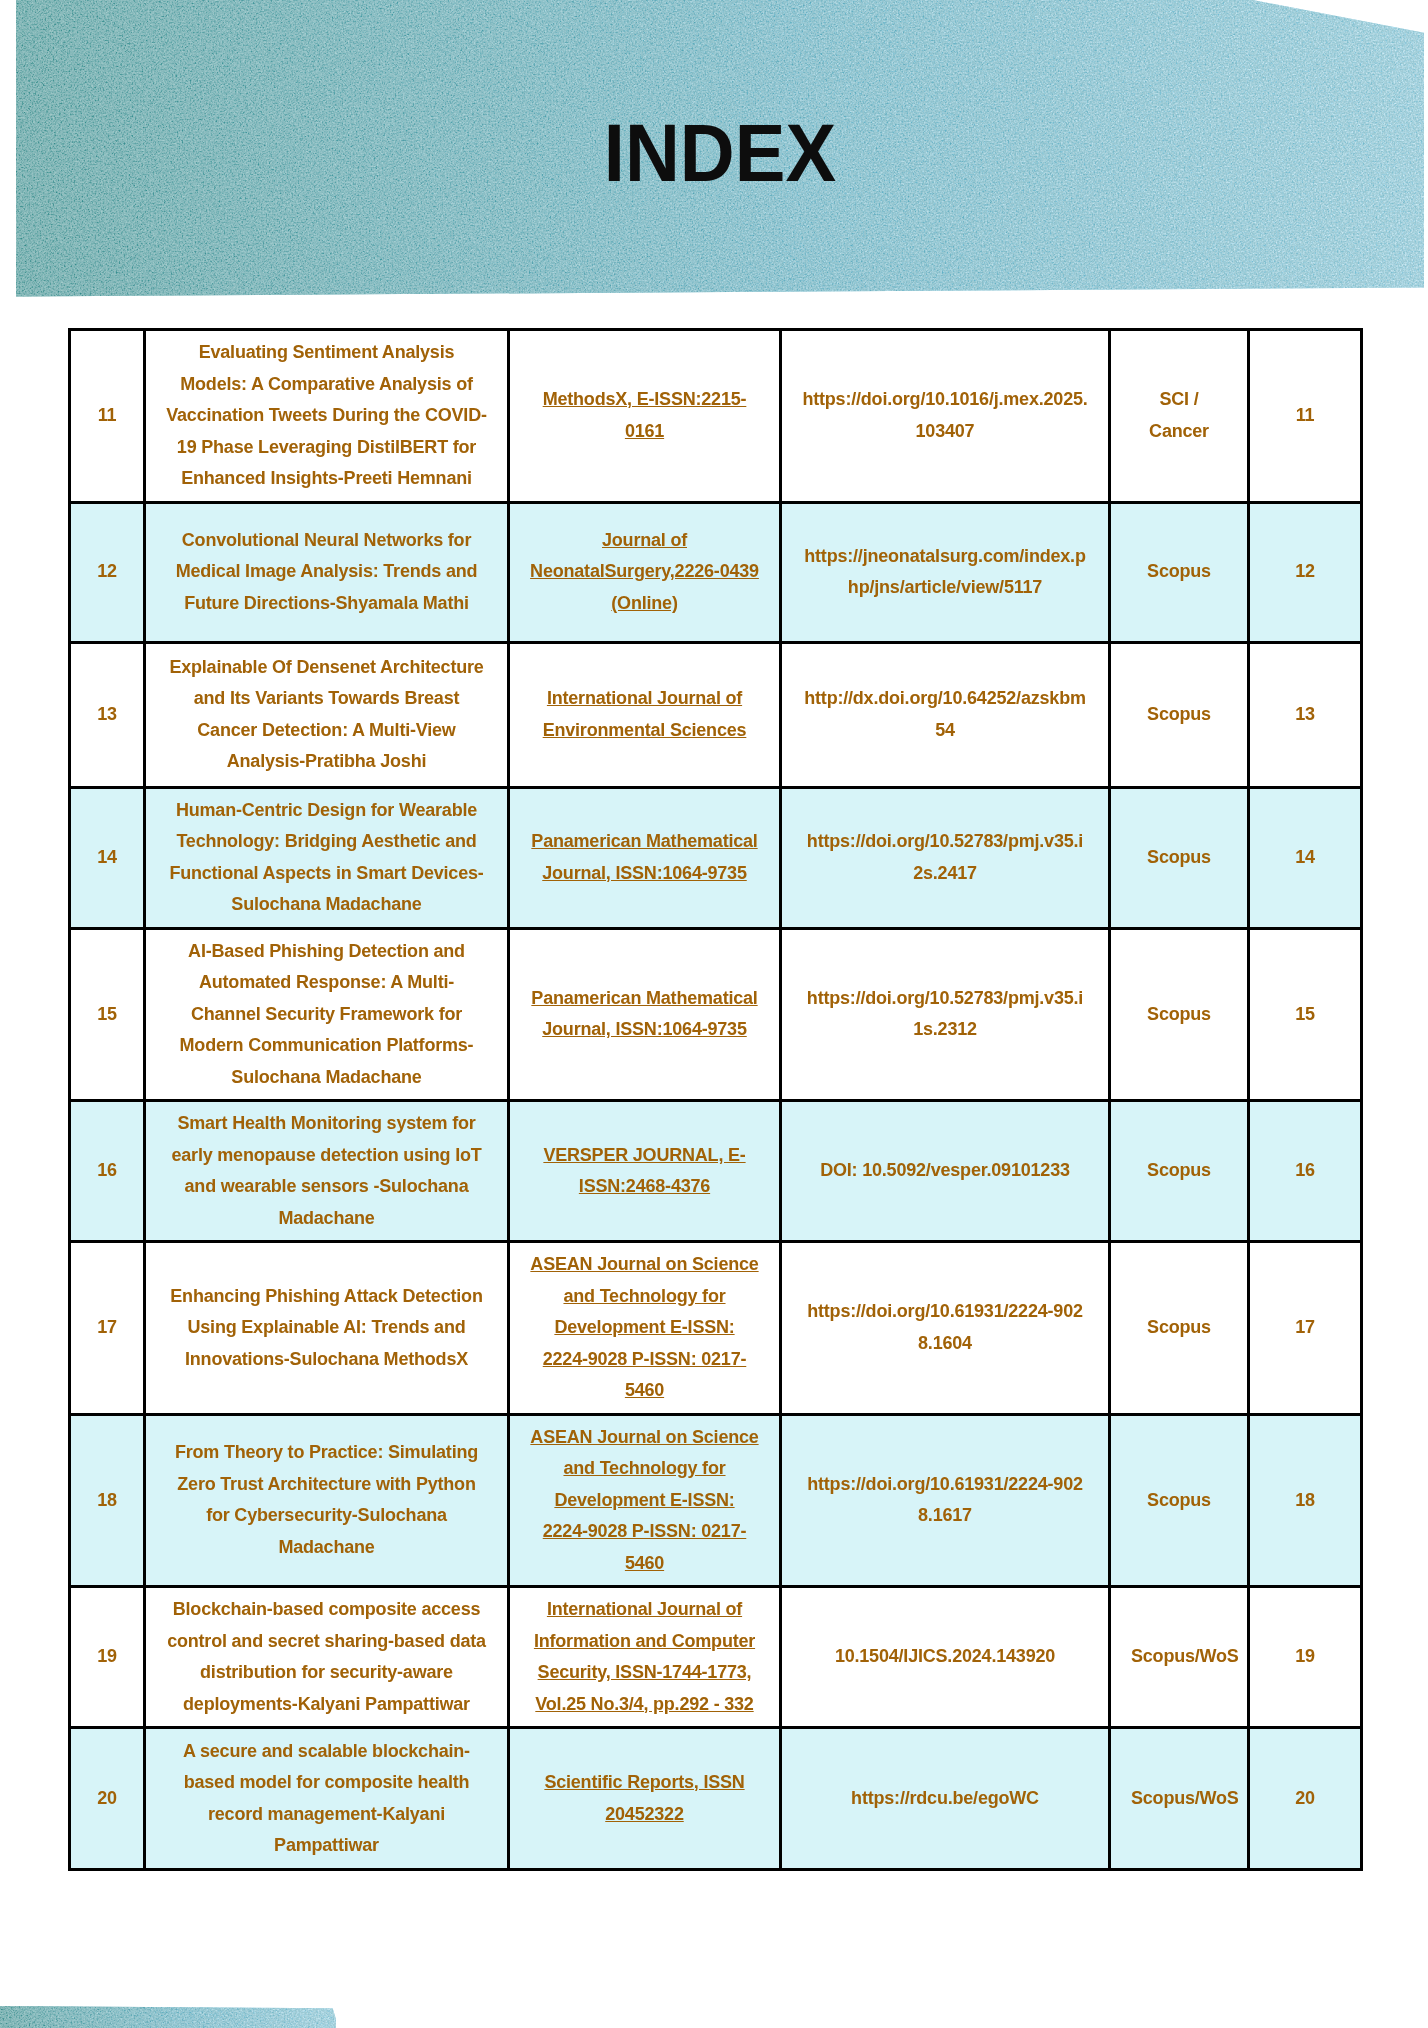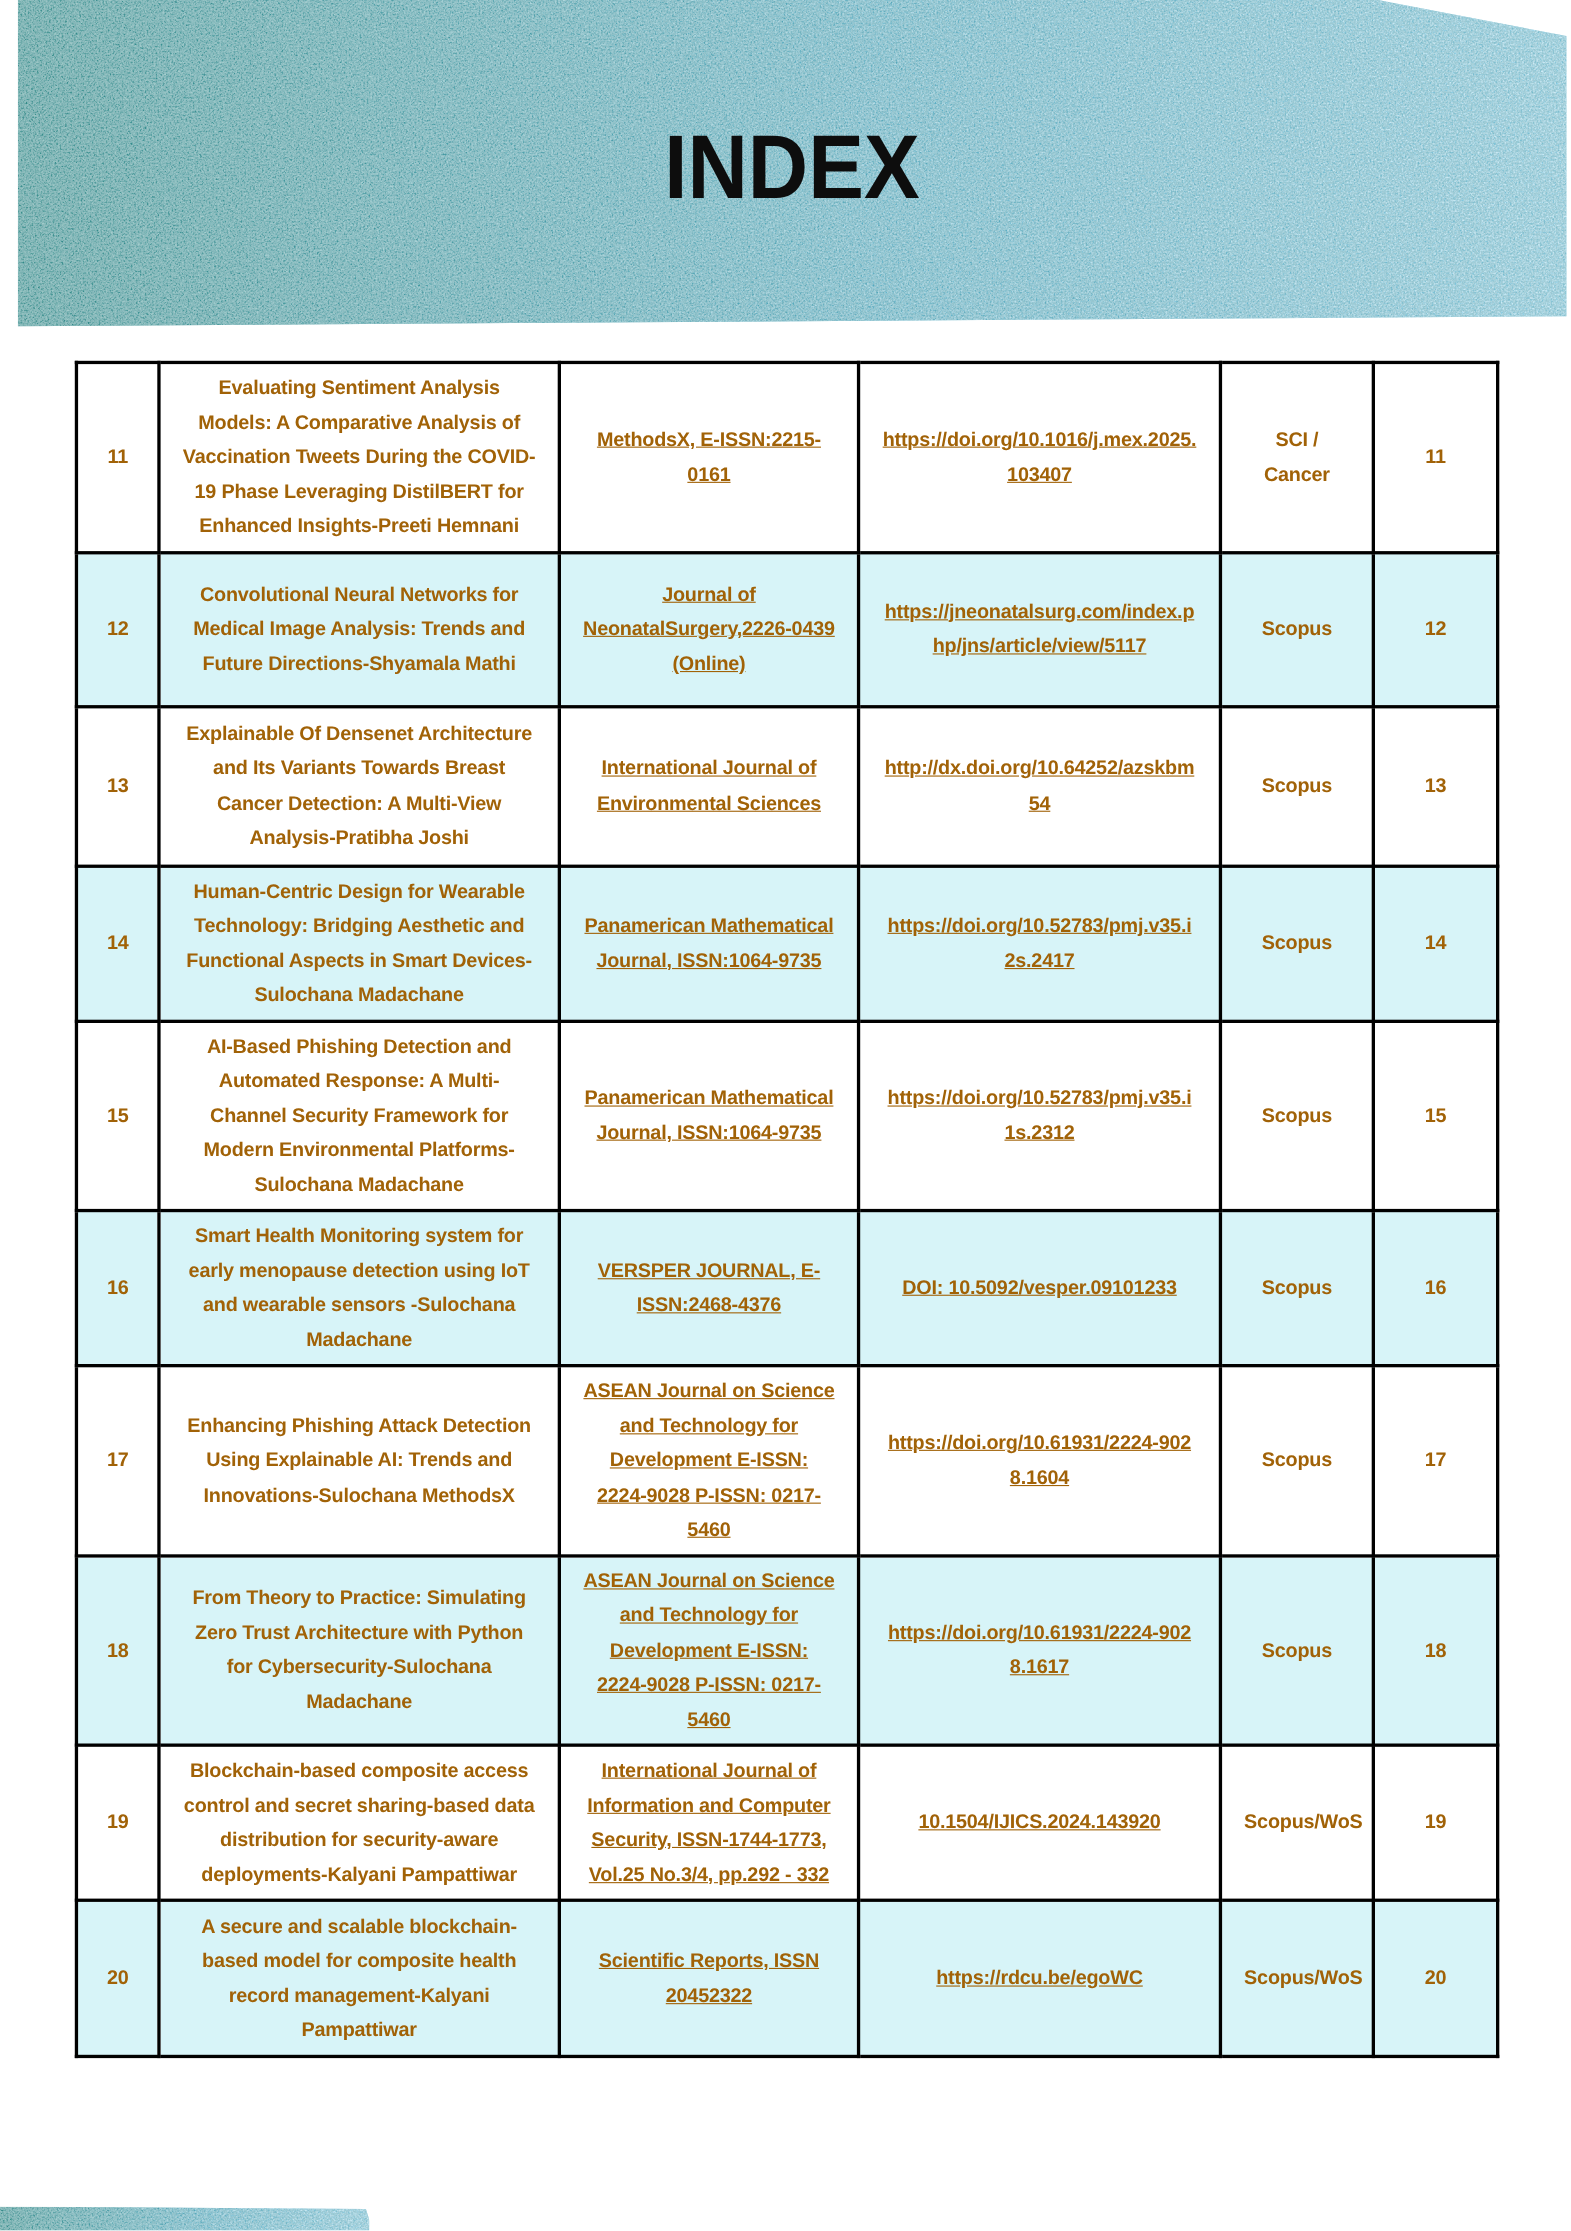"https://doi.org/10.1016/j.mex.2025.10340" td.c-link { text-decoration: underline -> none }
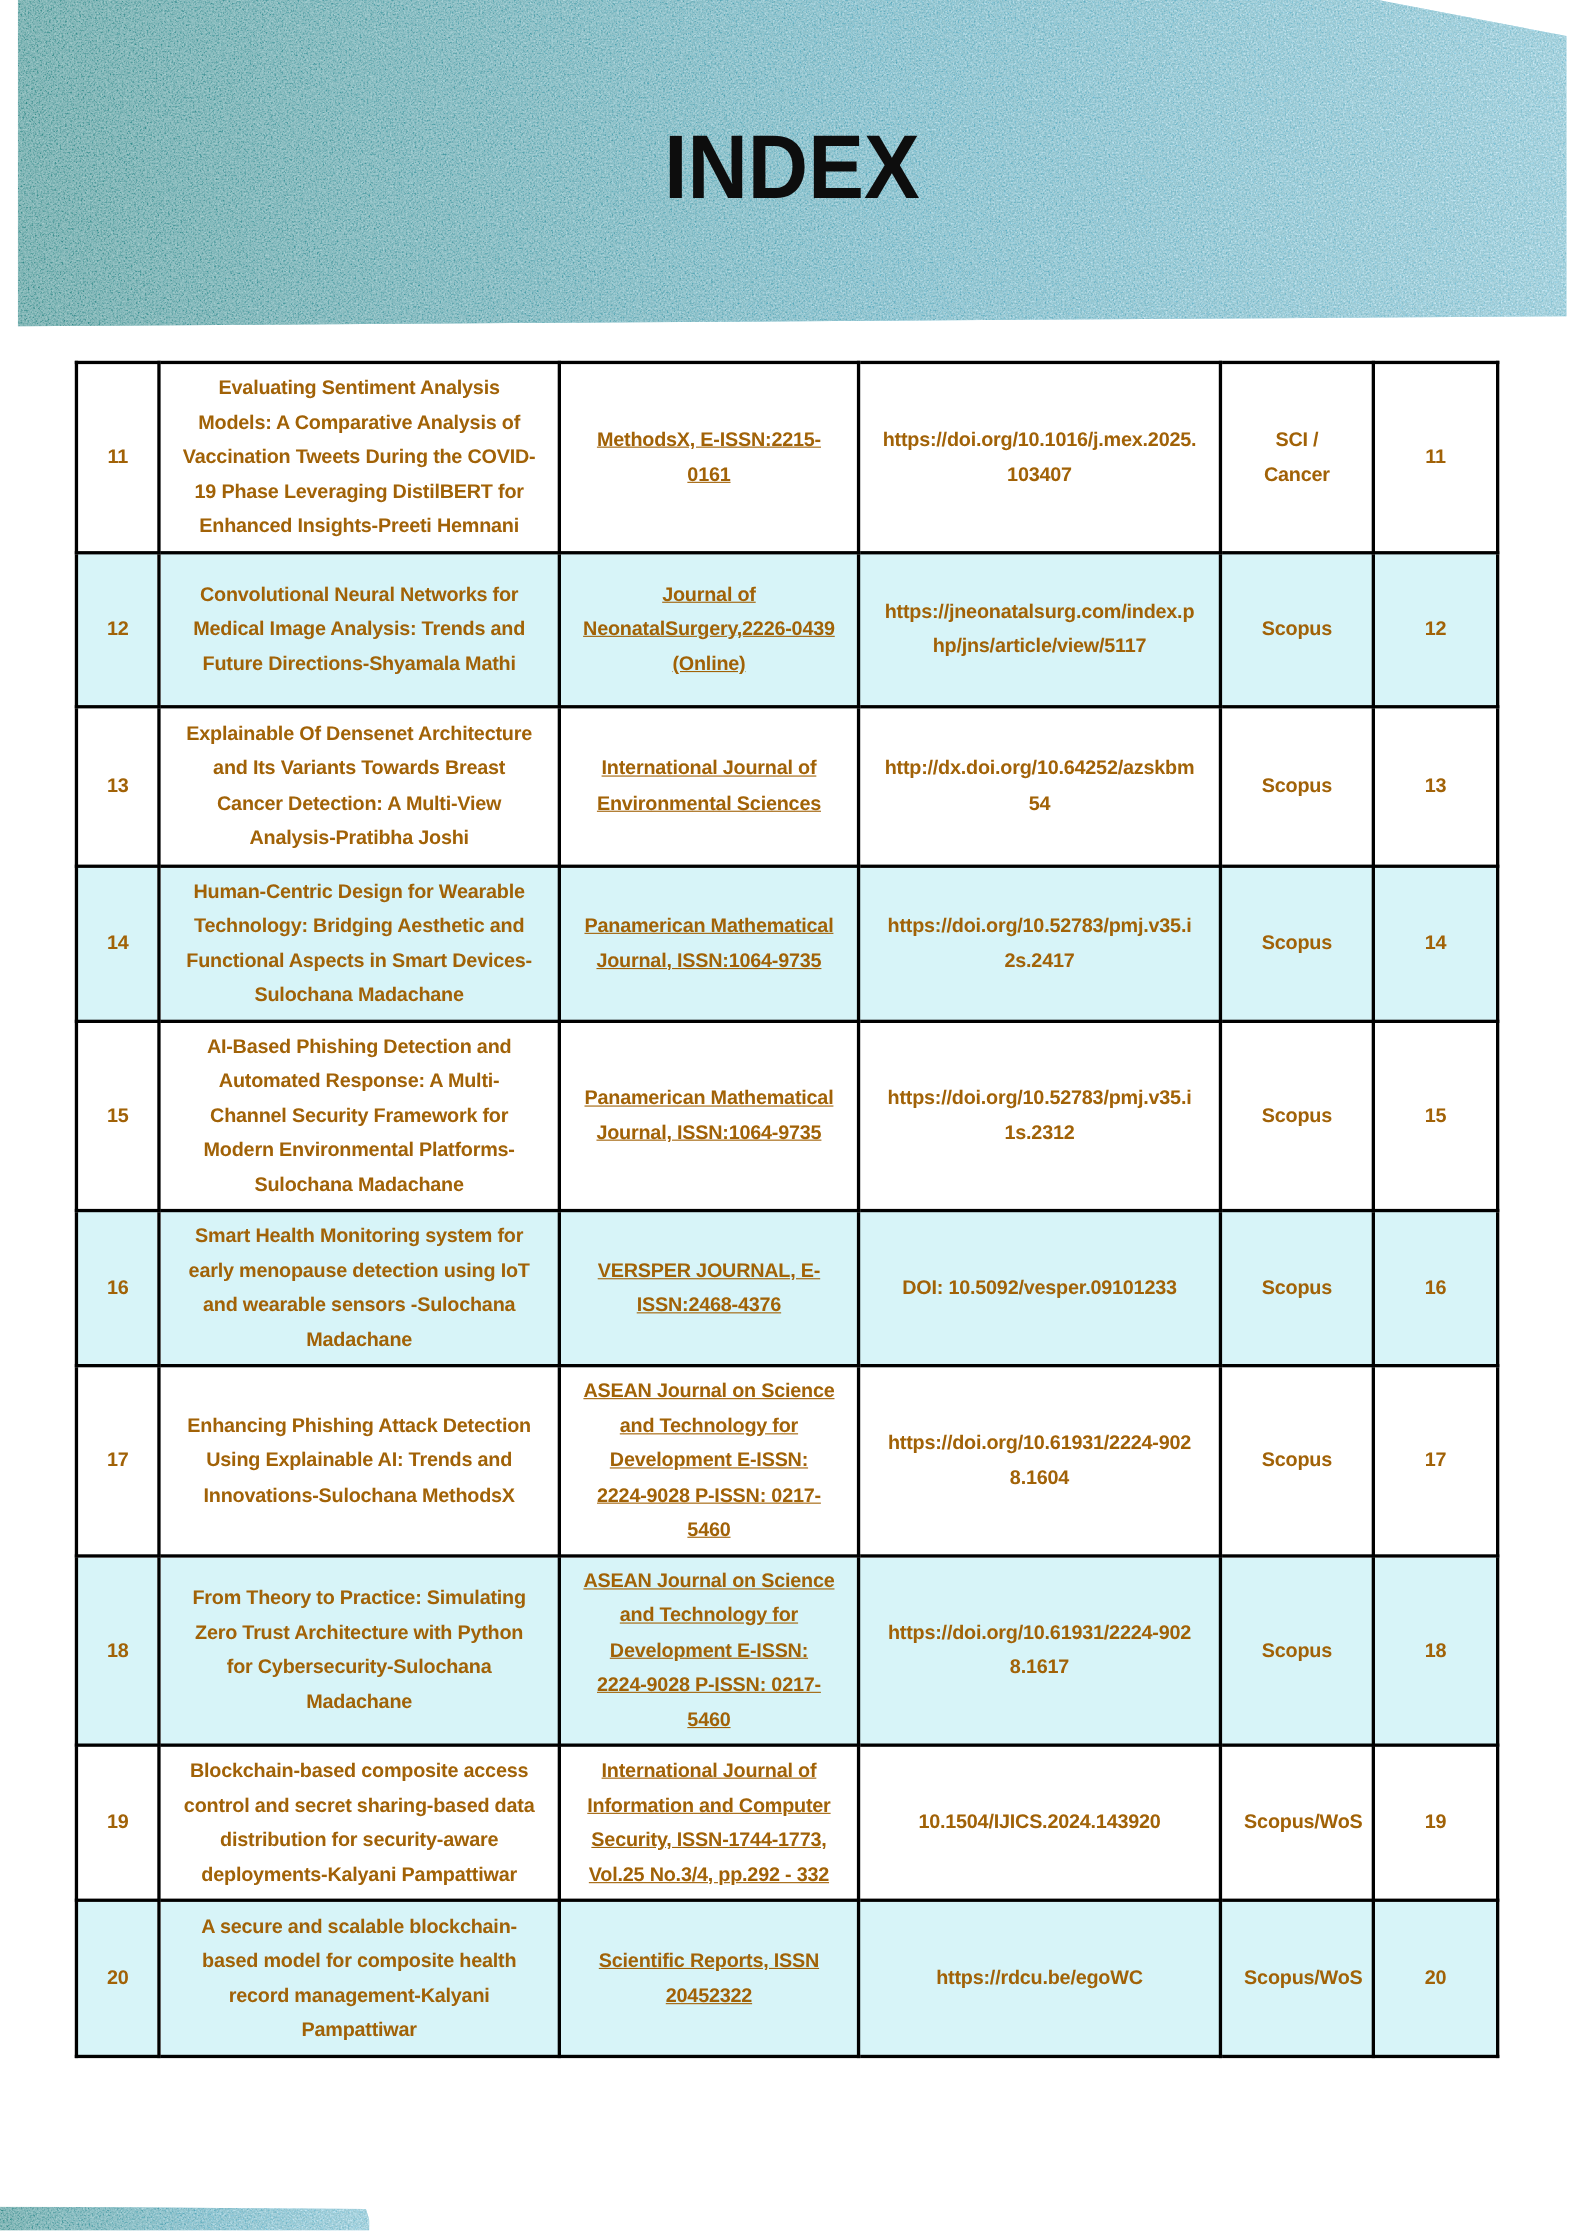"AI-Based Phishing Detection and" td.c-title { text: Environmental -> Communication }
